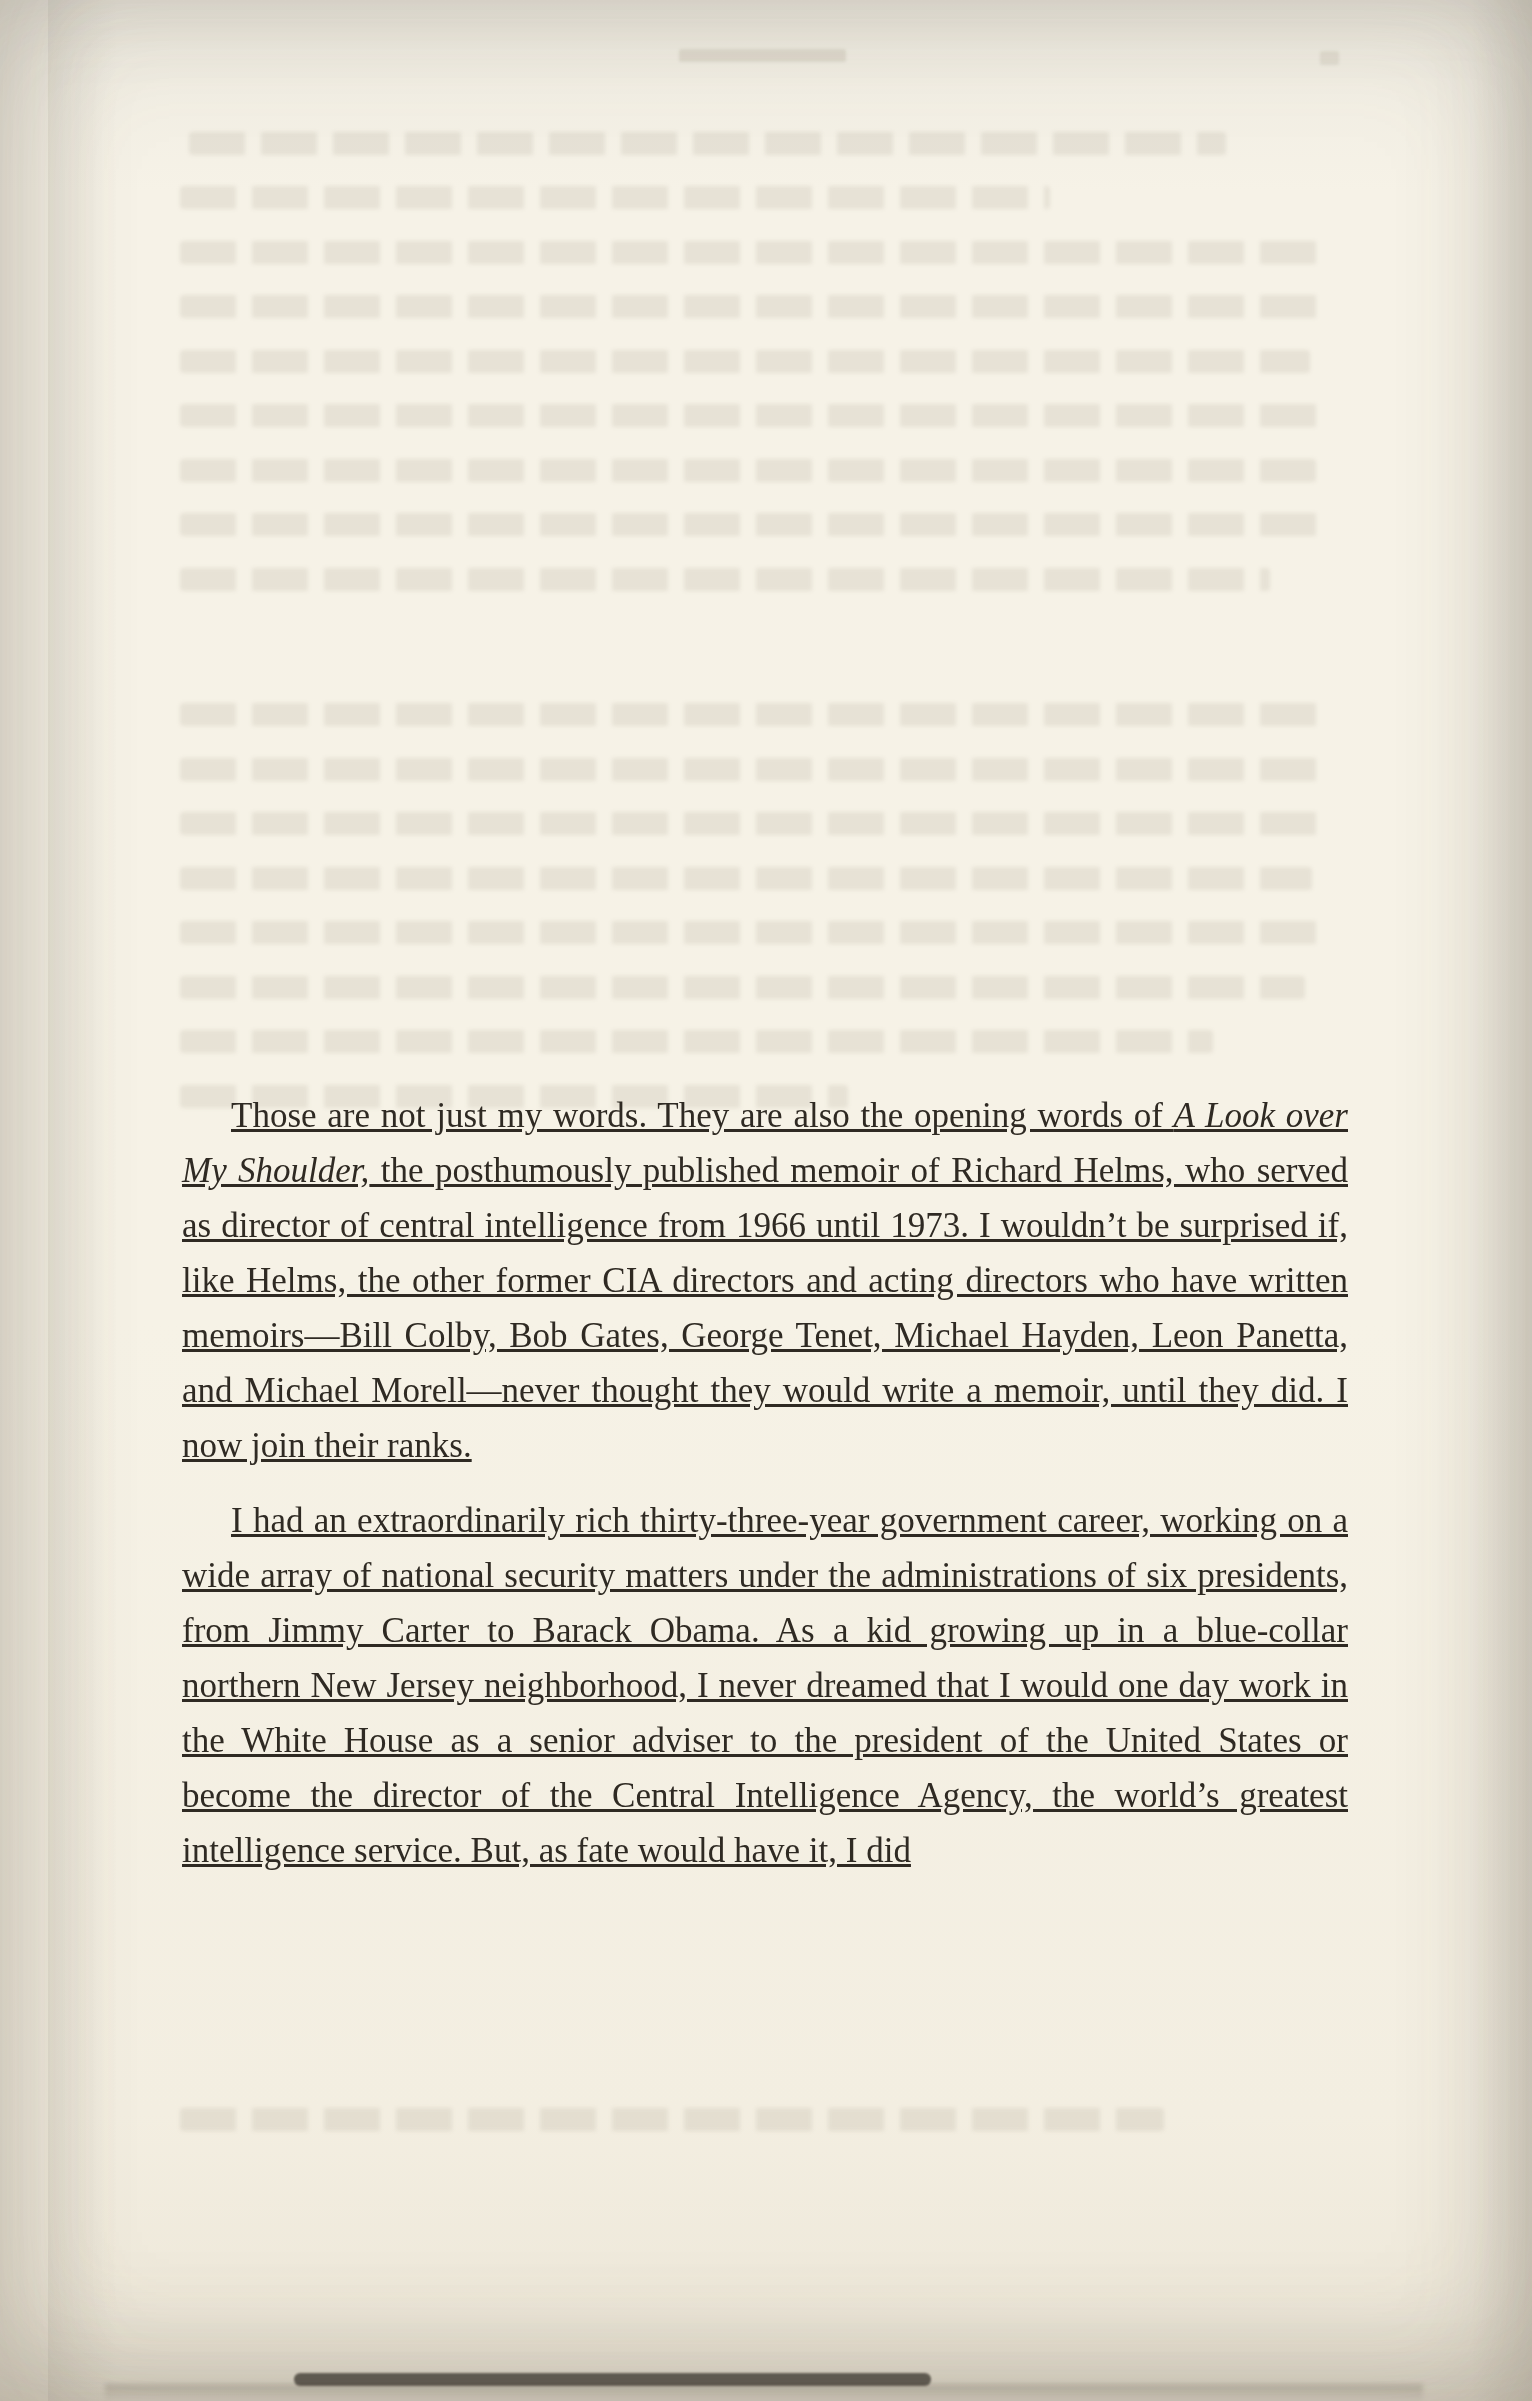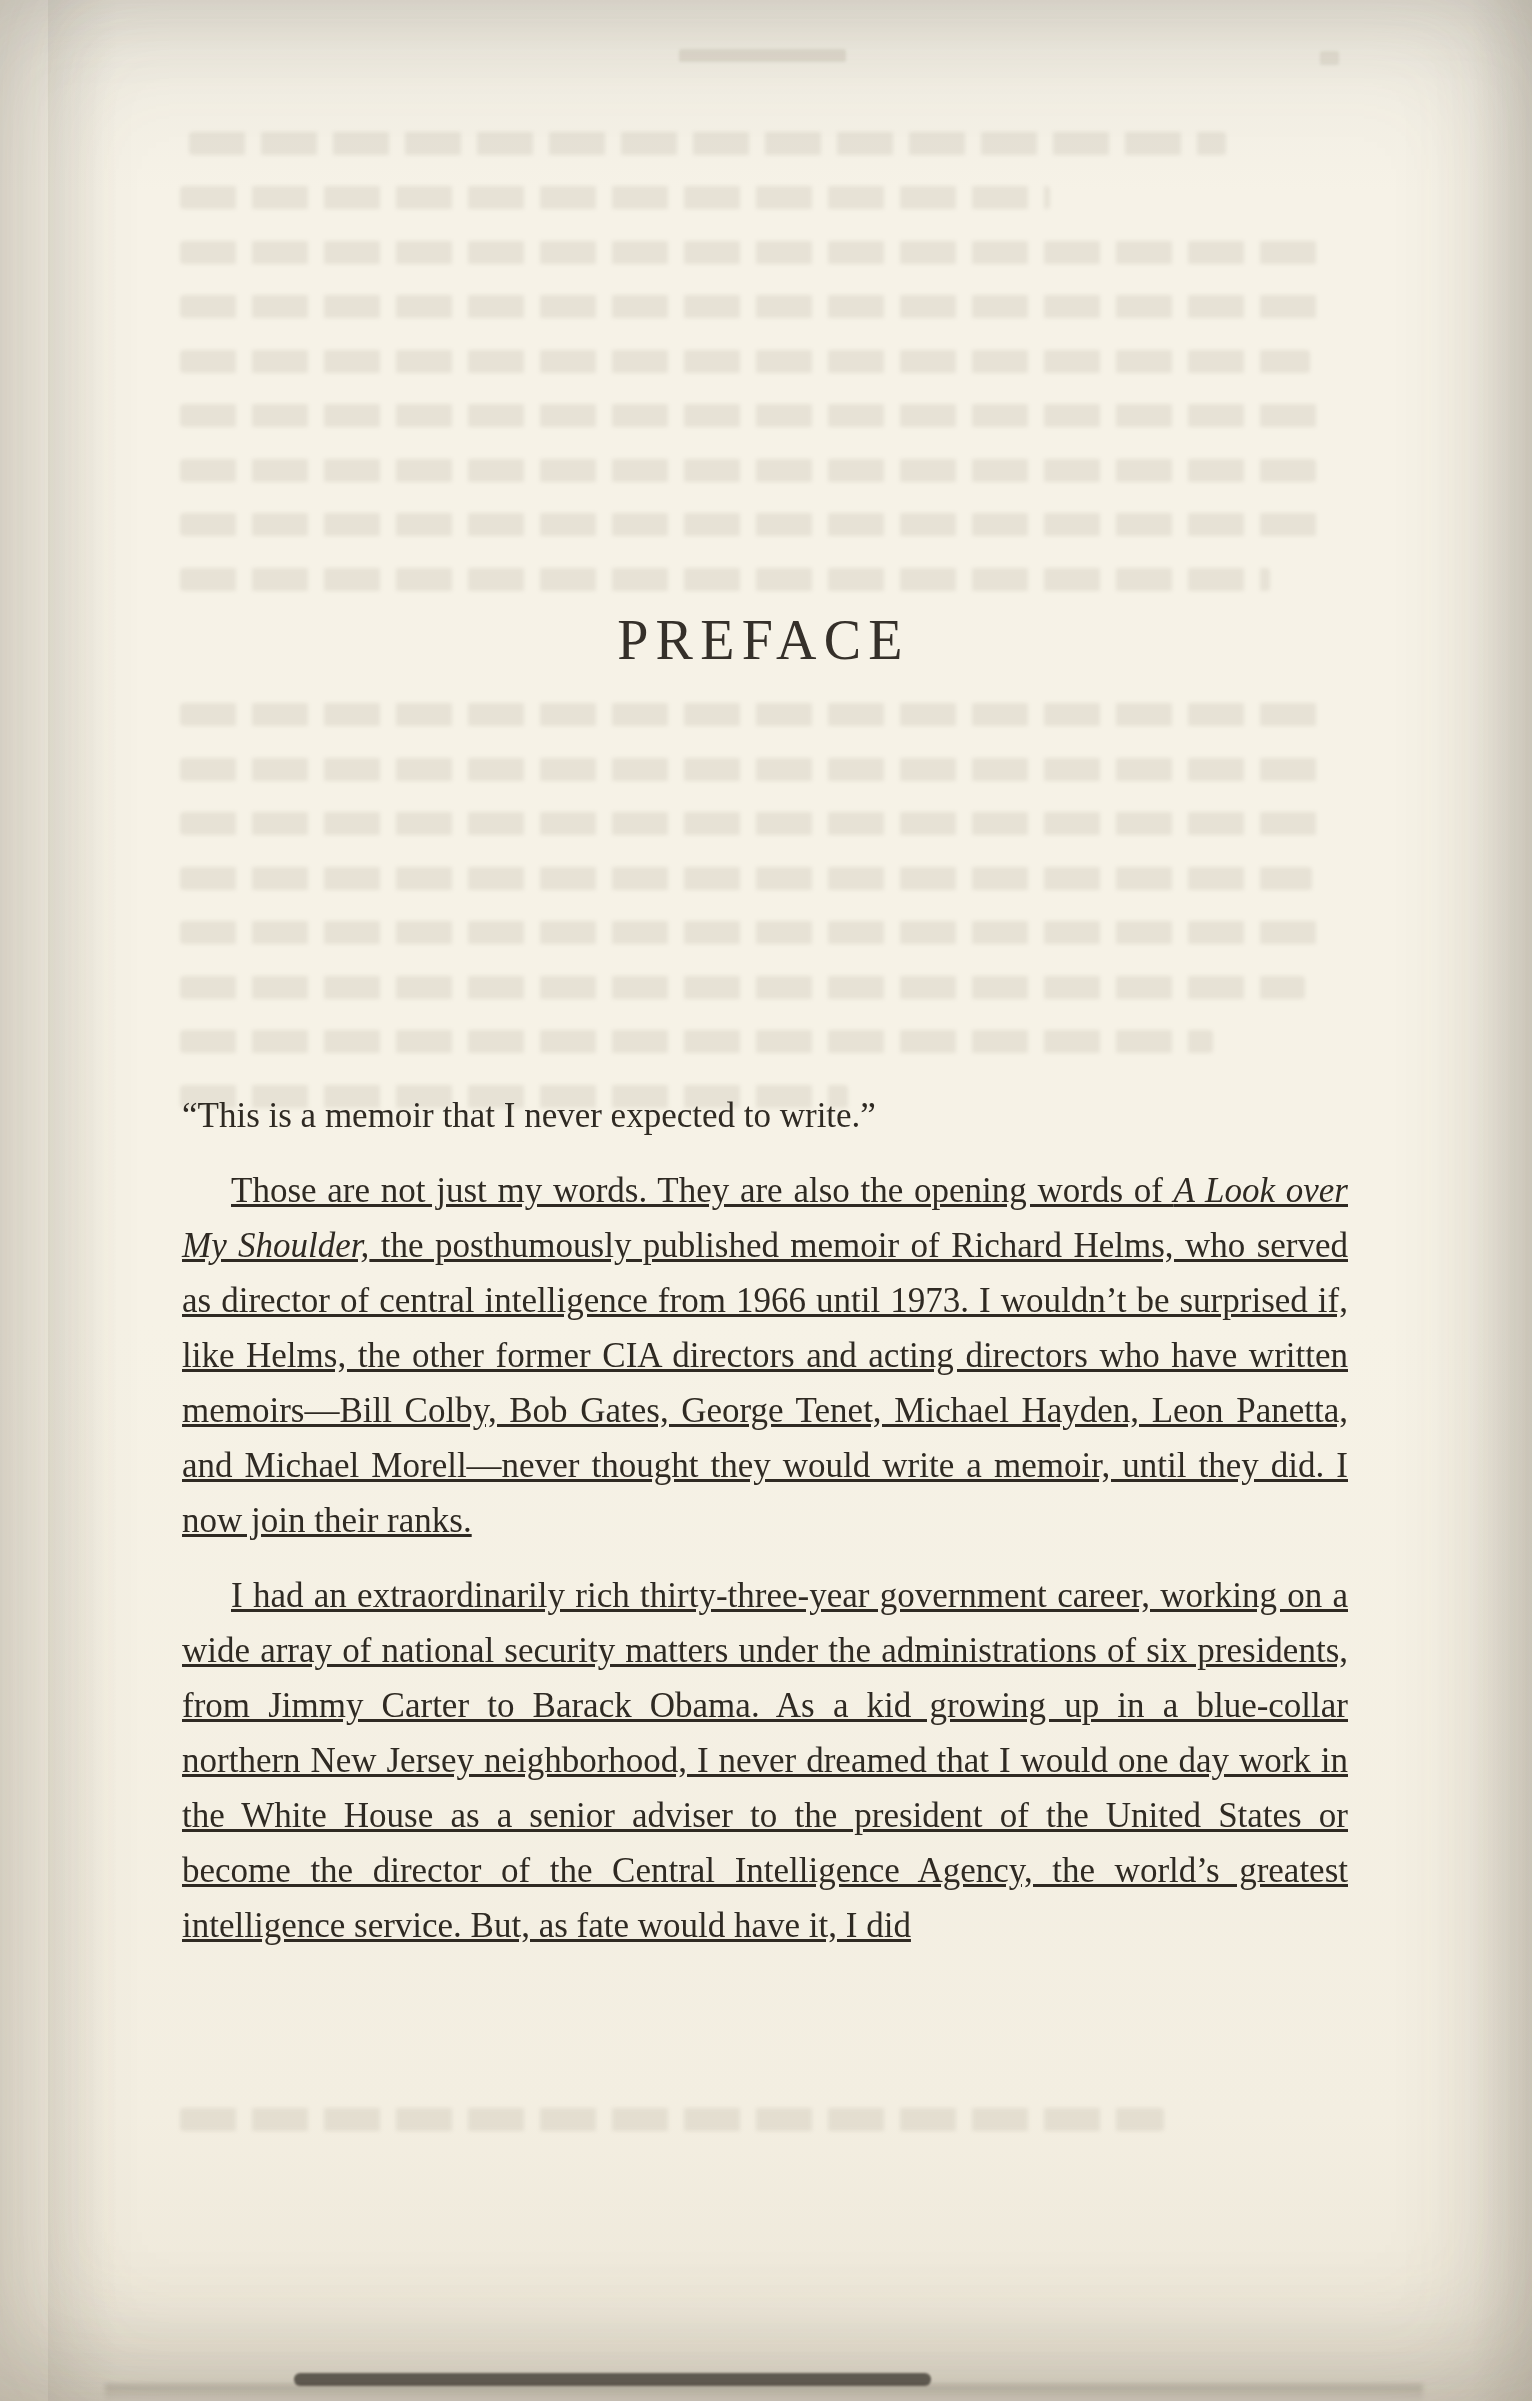"PREFACE" h1.title { html: <h1>PREFACE</h1> -> none }
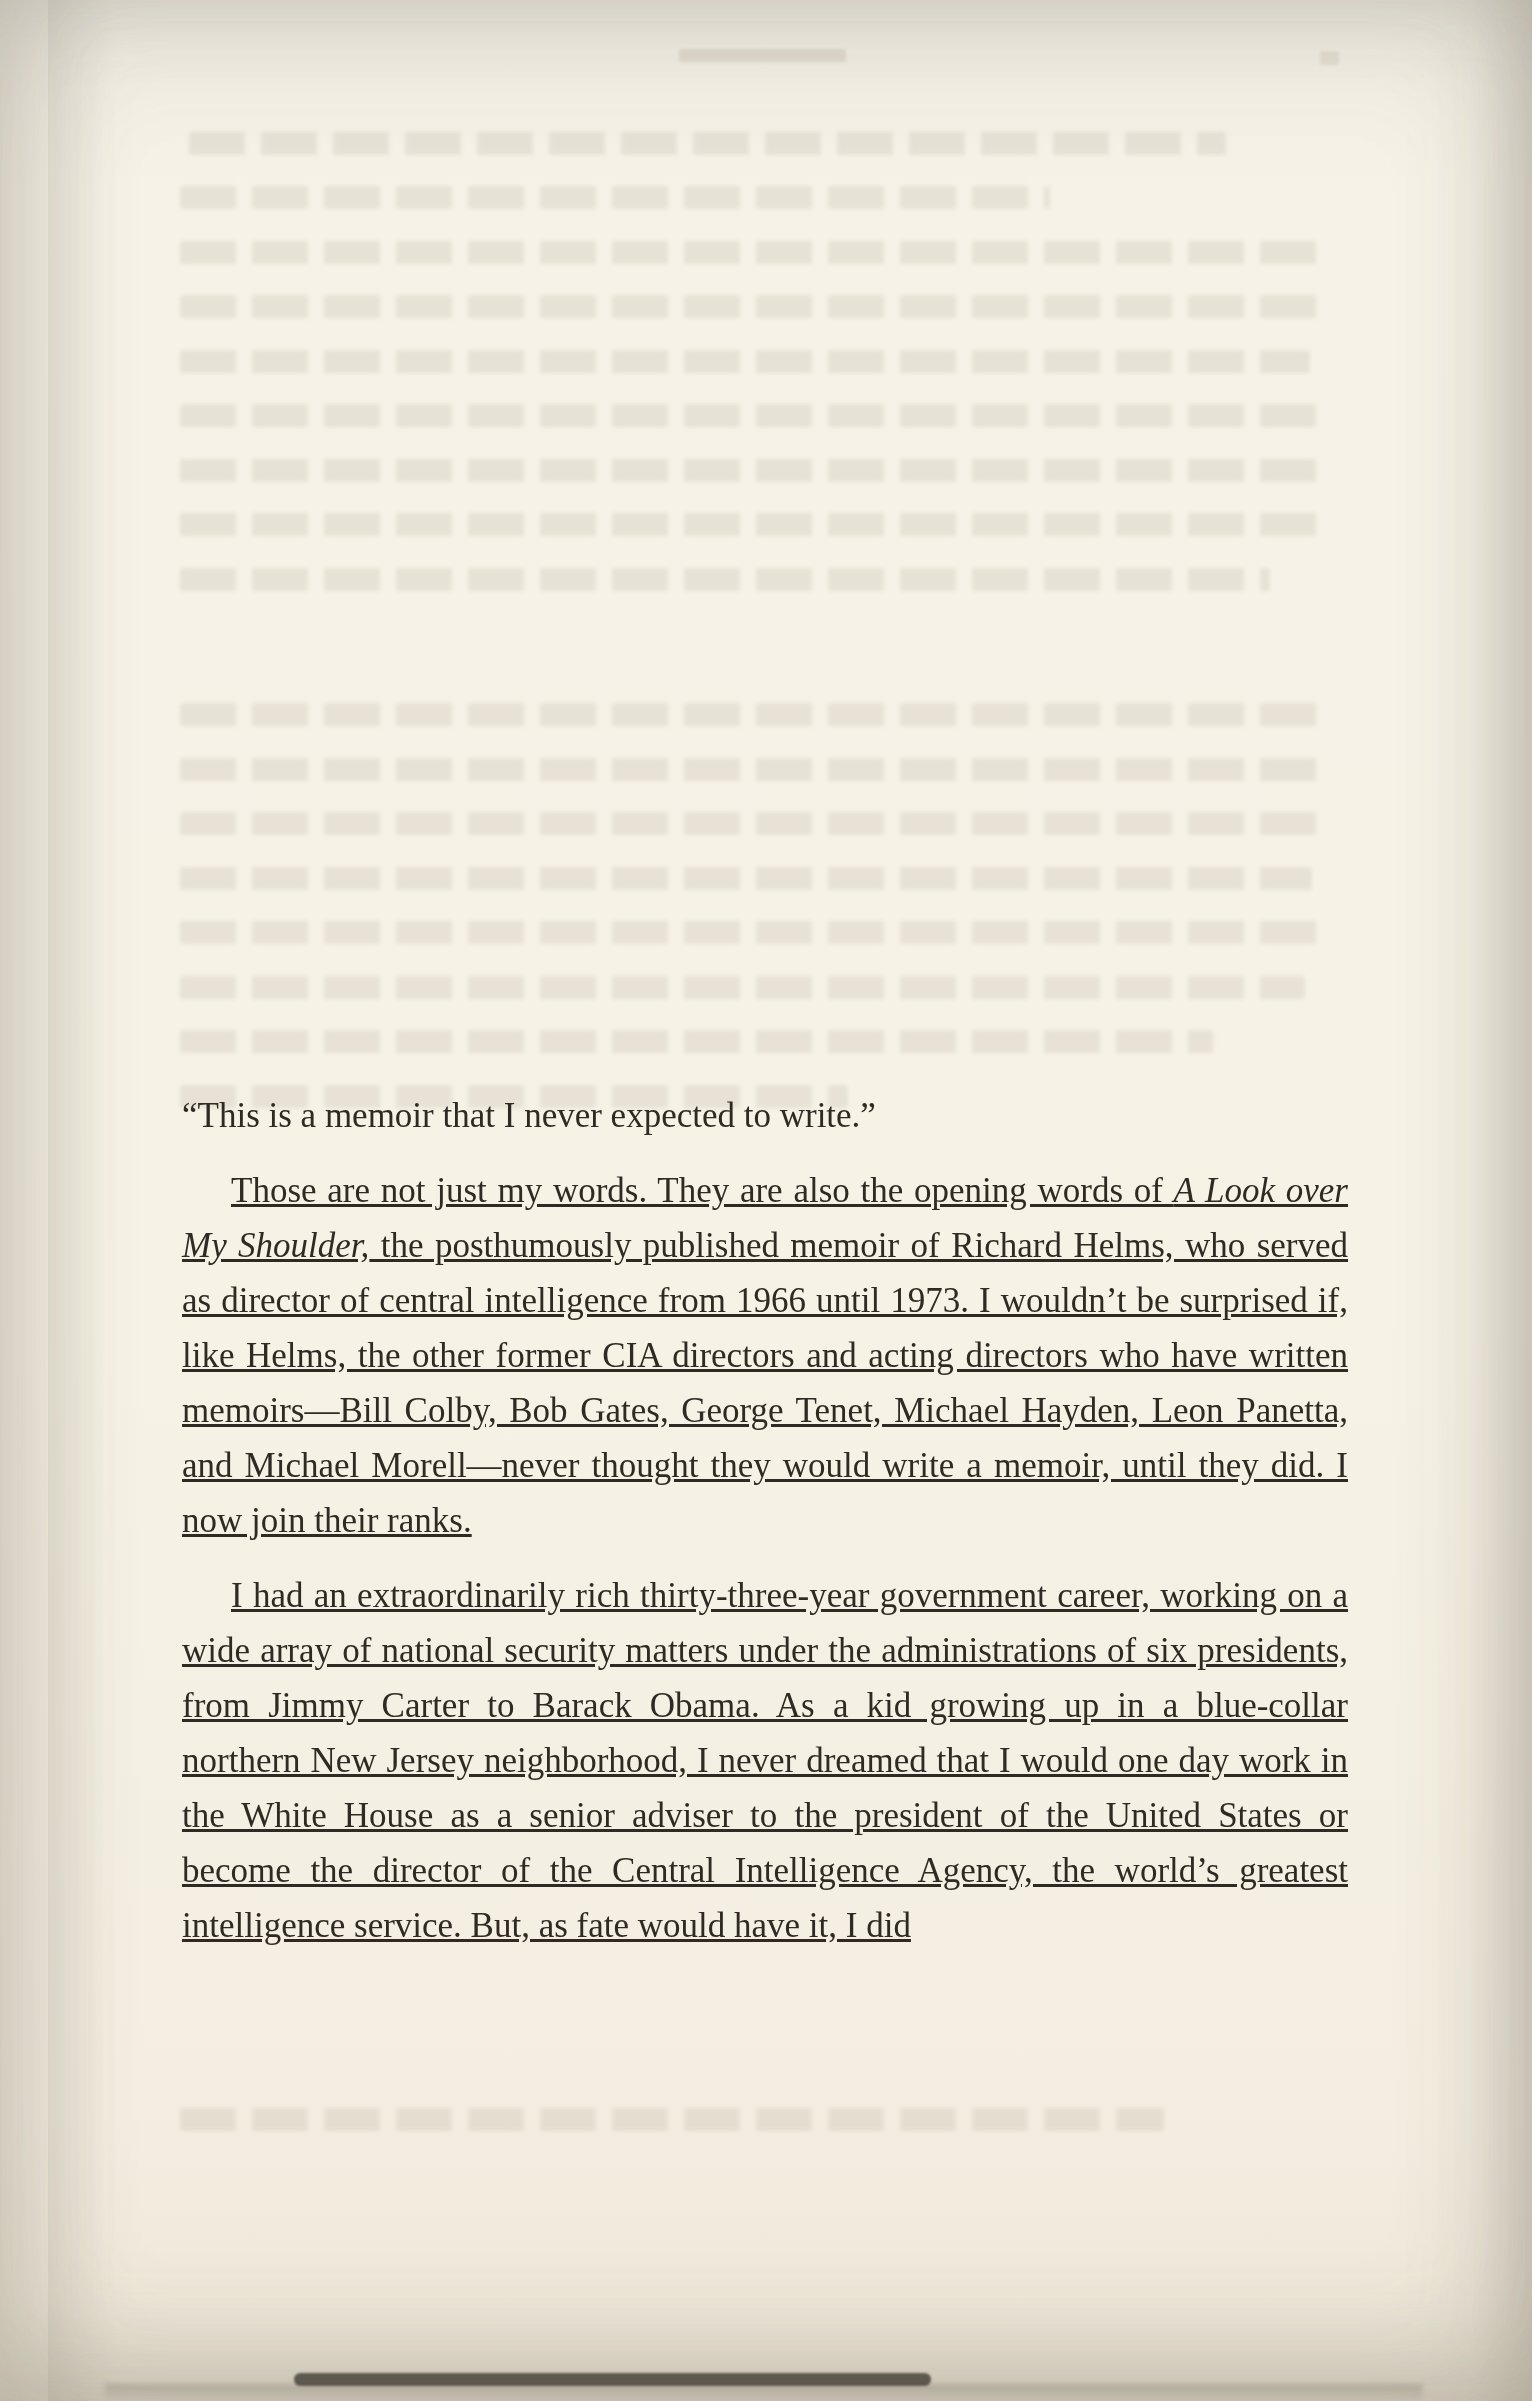"“This is a memoir that" p.para { html: <p><span>“This is a memoir that I never expected to write.”</span></p> -> none }
